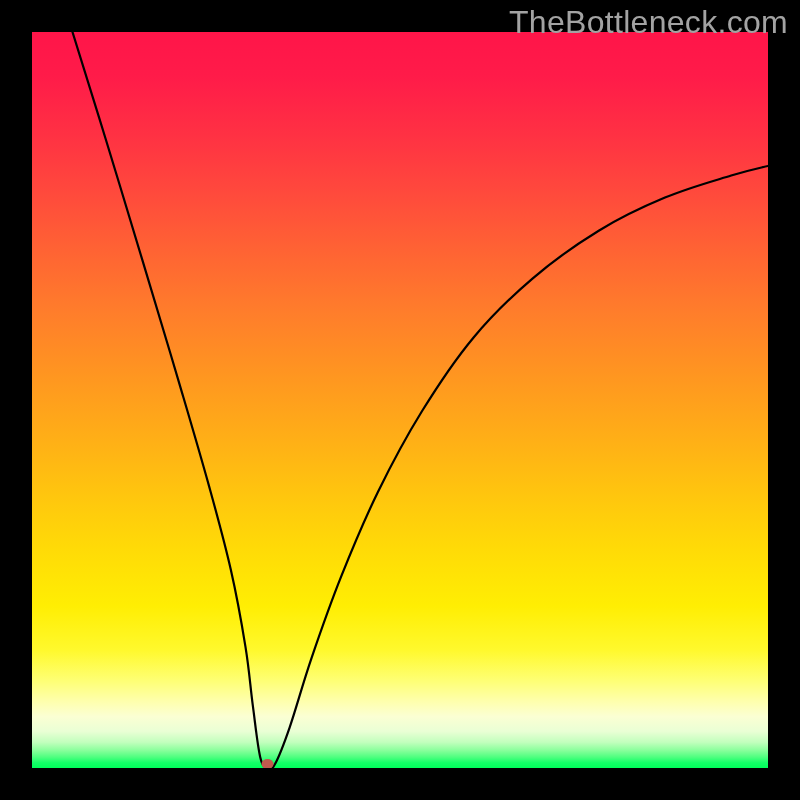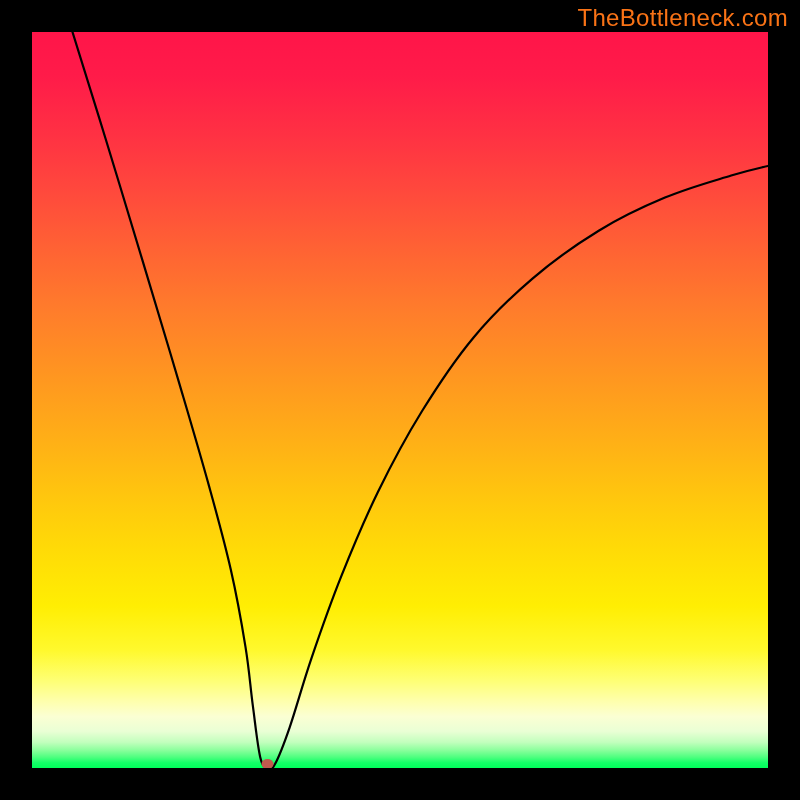"TheBottleneck.com" .watermark { color: #f97316 -> #a3a3a3; font-size: 24px -> 32px }
